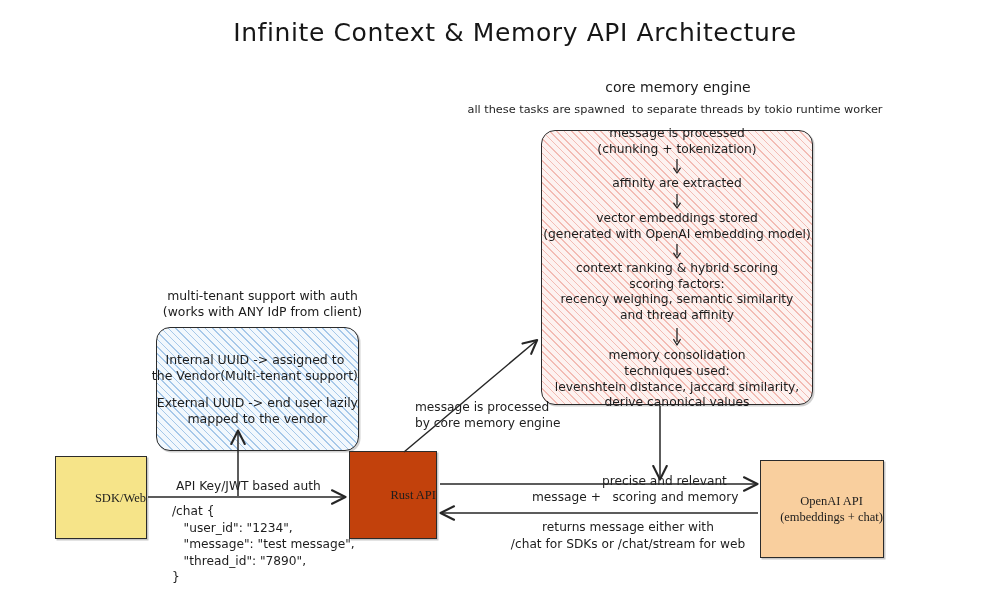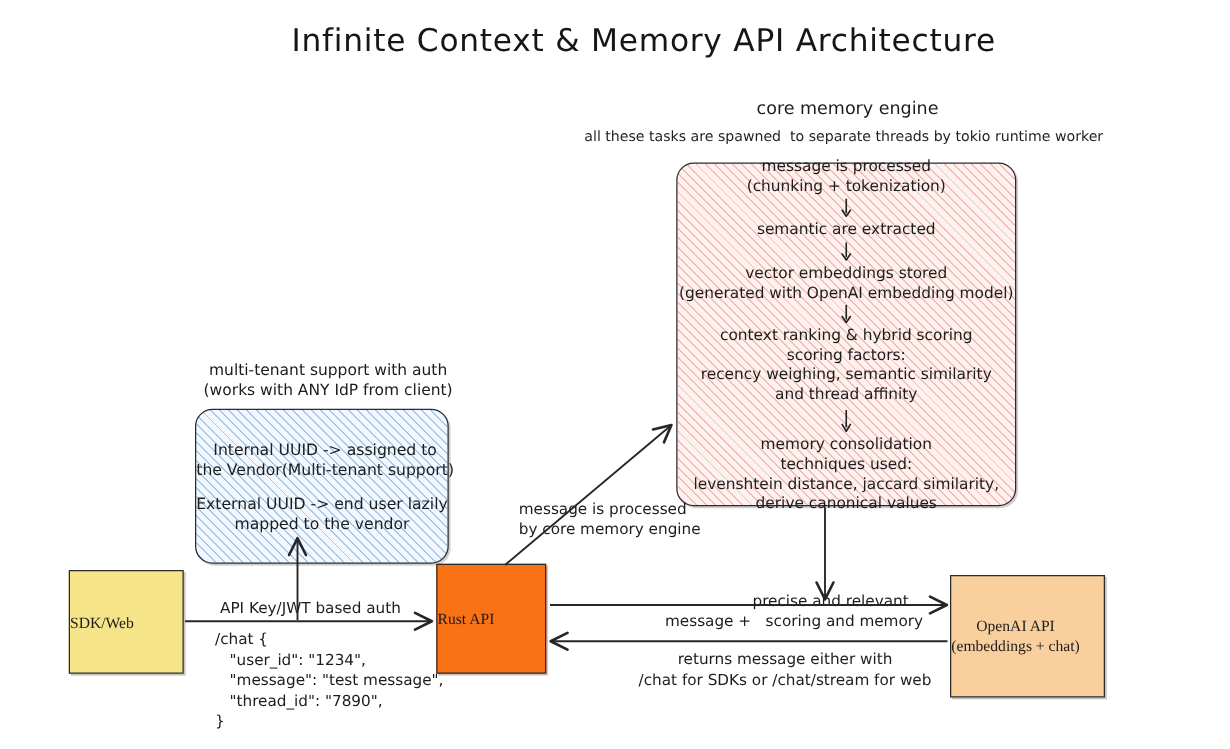"message is processed" .box { align-items: flex-start -> flex-end }
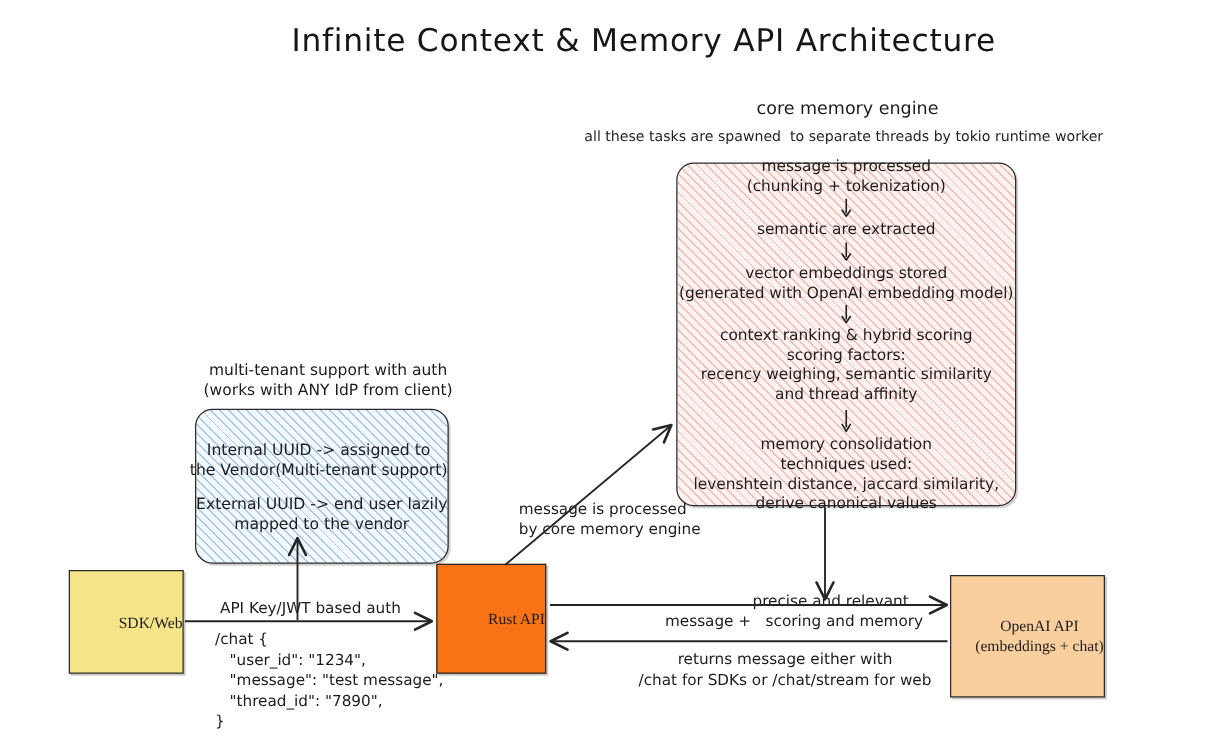"semantic are extracted" div.step-text { text: semantic -> affinity }
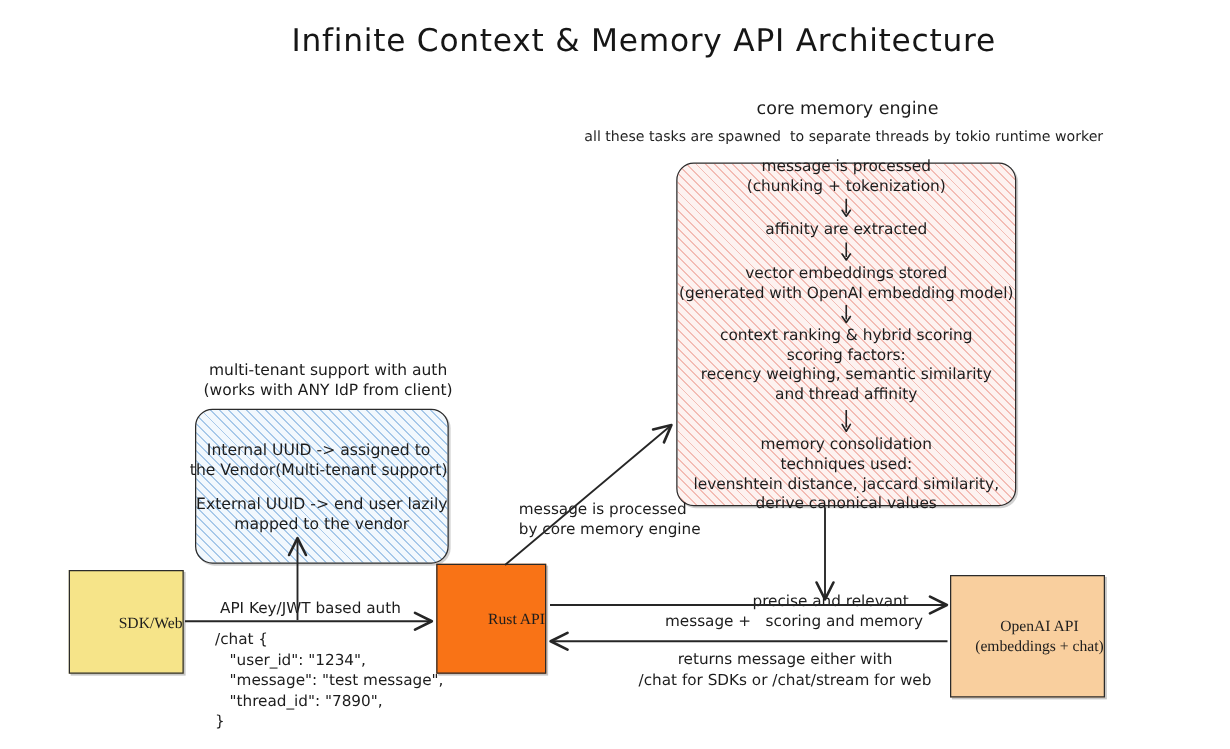"Rust API" #box-rust { background: #f97316 -> #c2410c }
